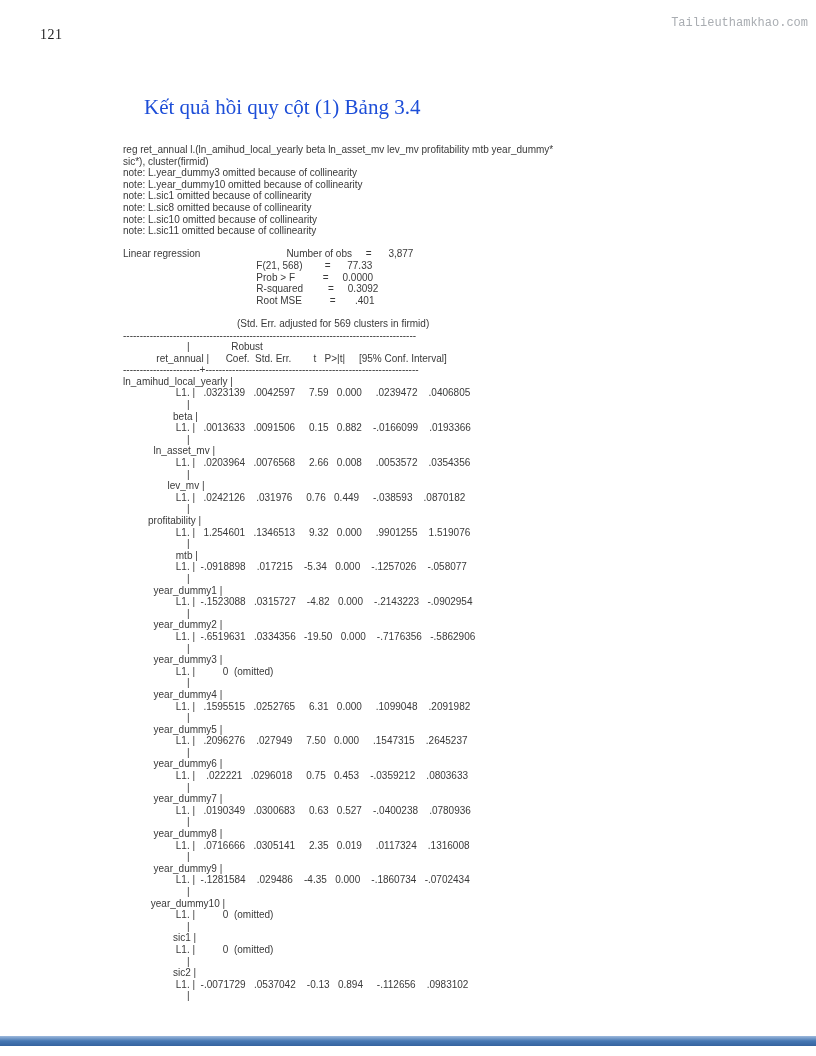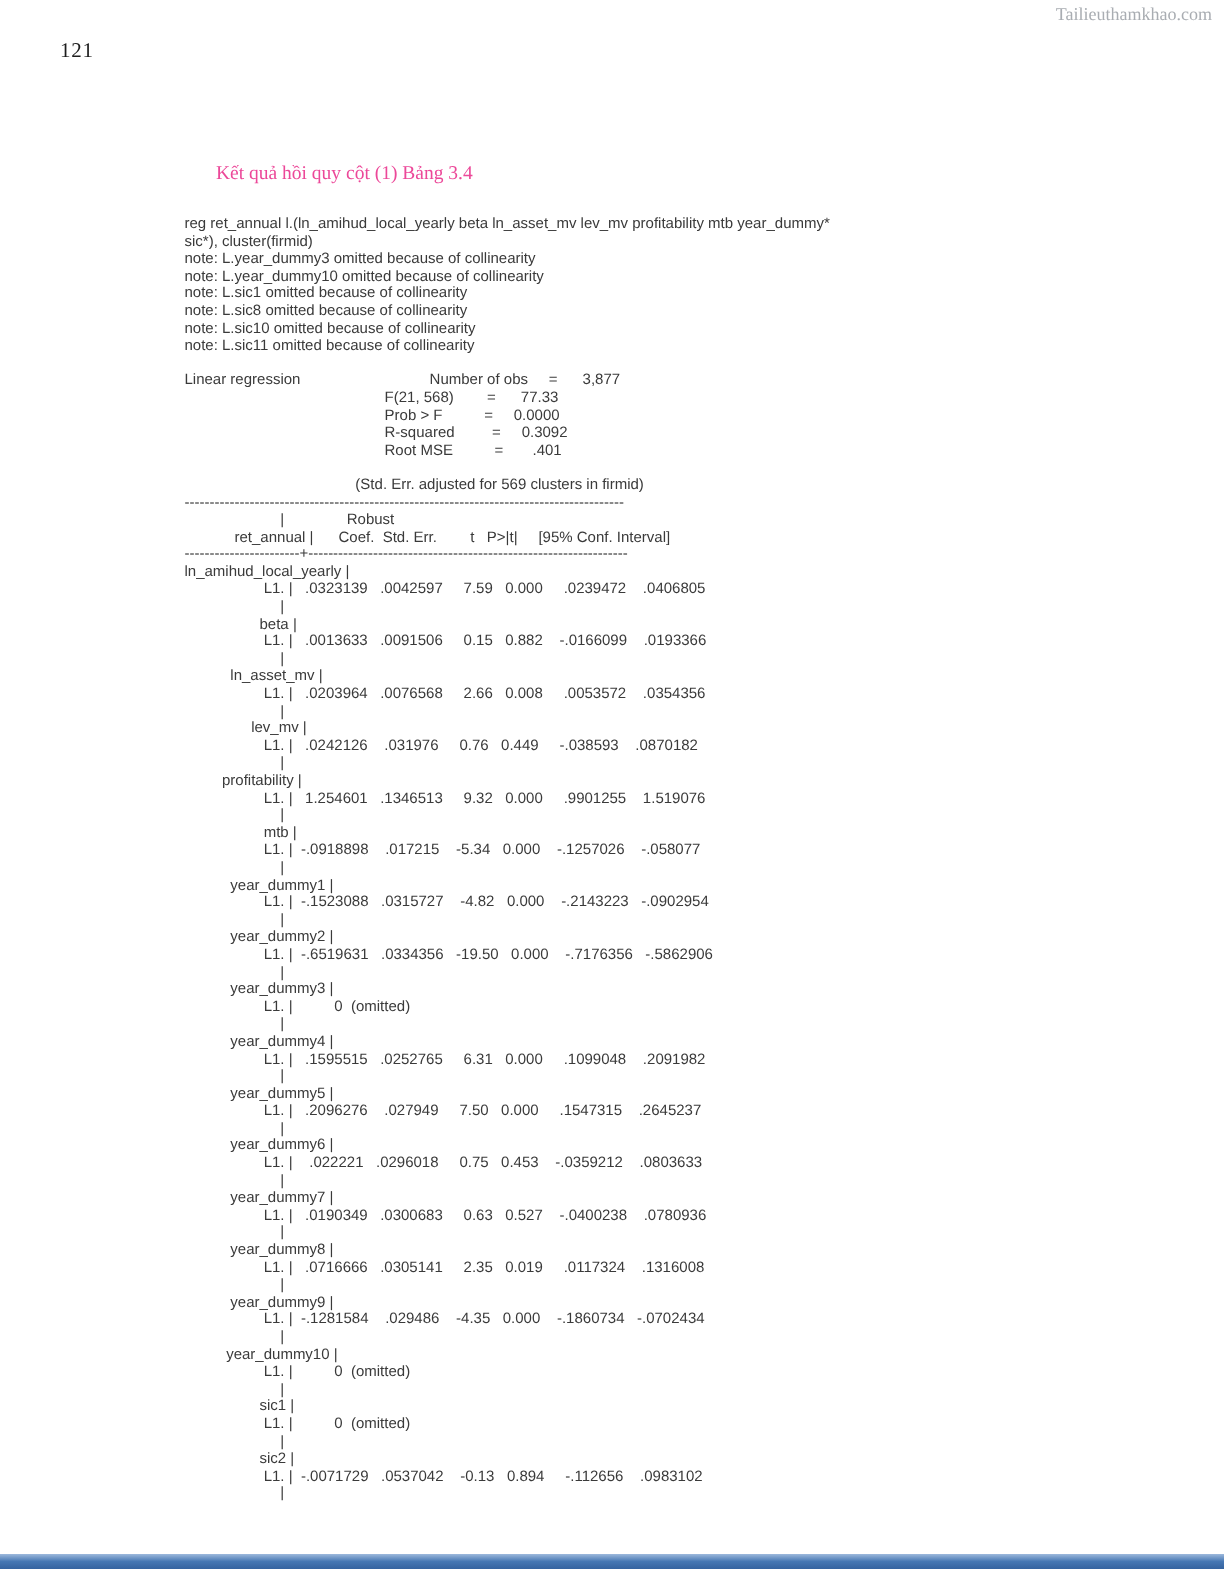"Tailieuthamkhao.com" .watermark { font-family: Liberation Serif, serif -> Liberation Mono, monospace; top: 2px -> 16px }
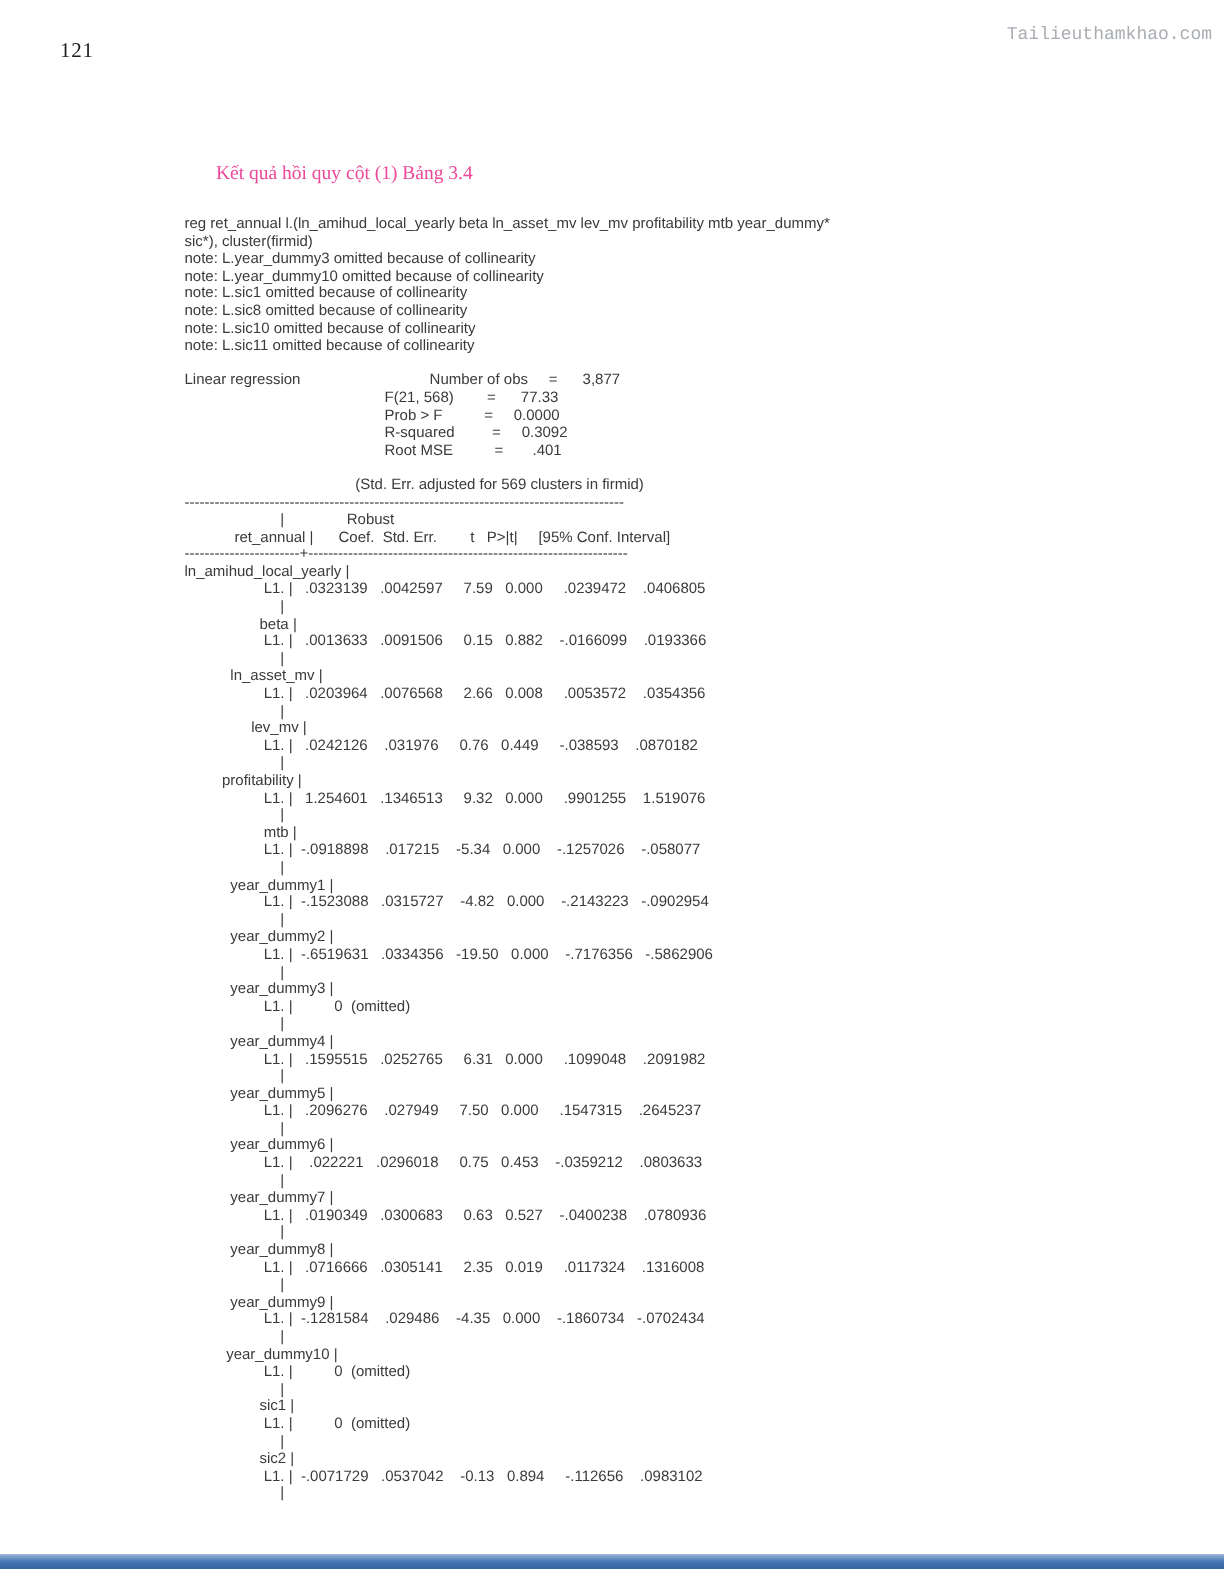"Kết quả hồi quy cột" .title { color: #ec4899 -> #1d4ed8; font-size: 13px -> 21px; margin-top: 12px -> none }
